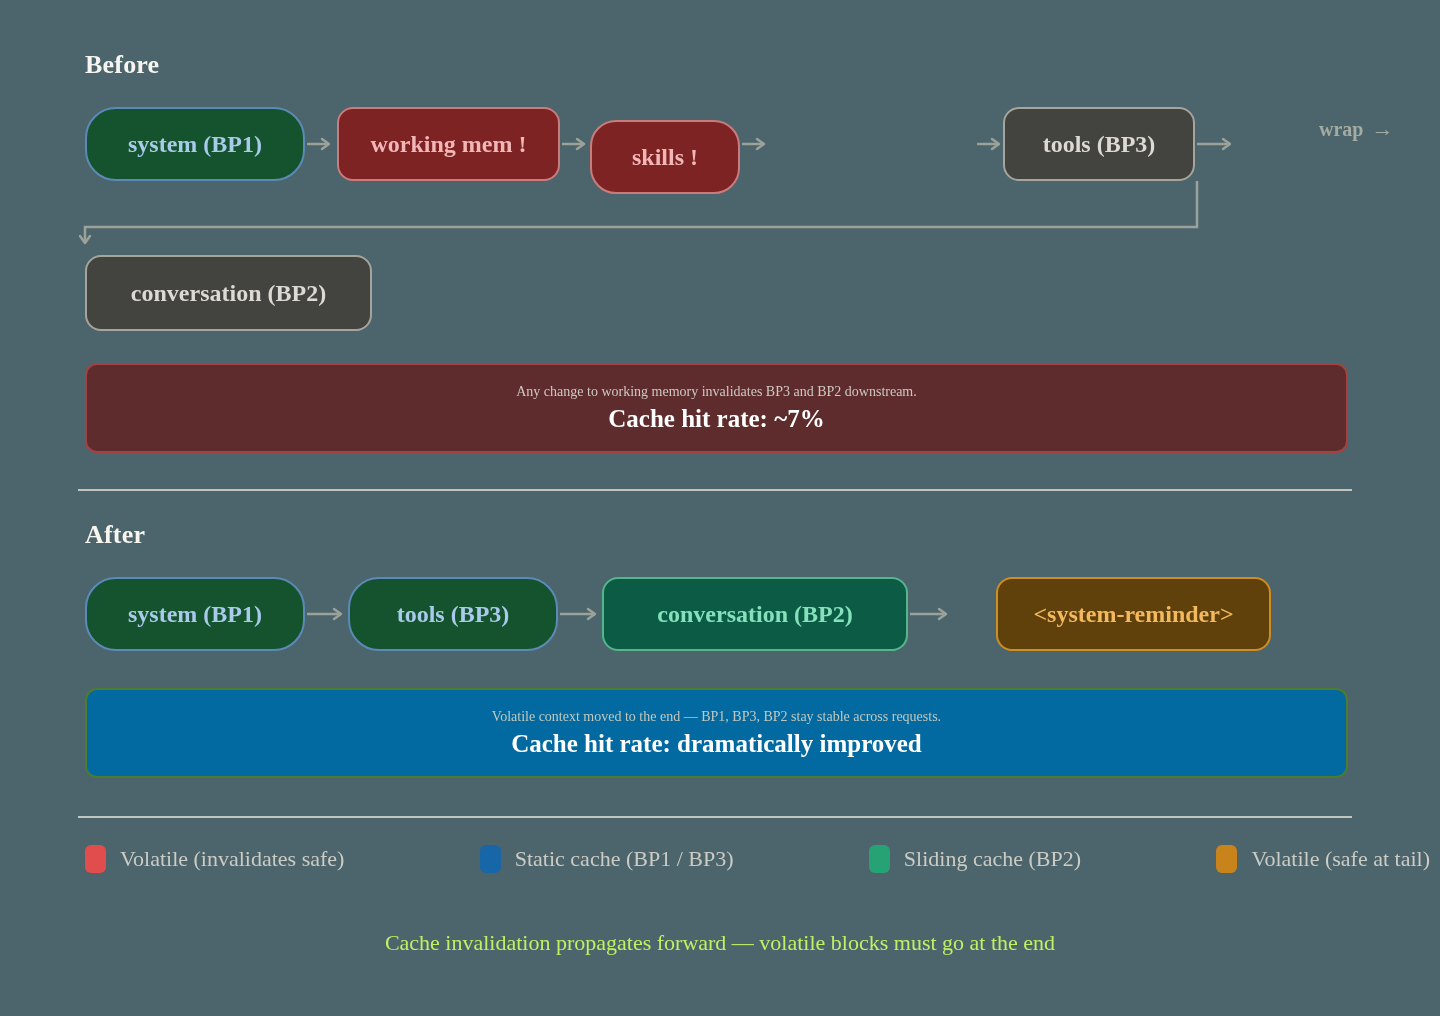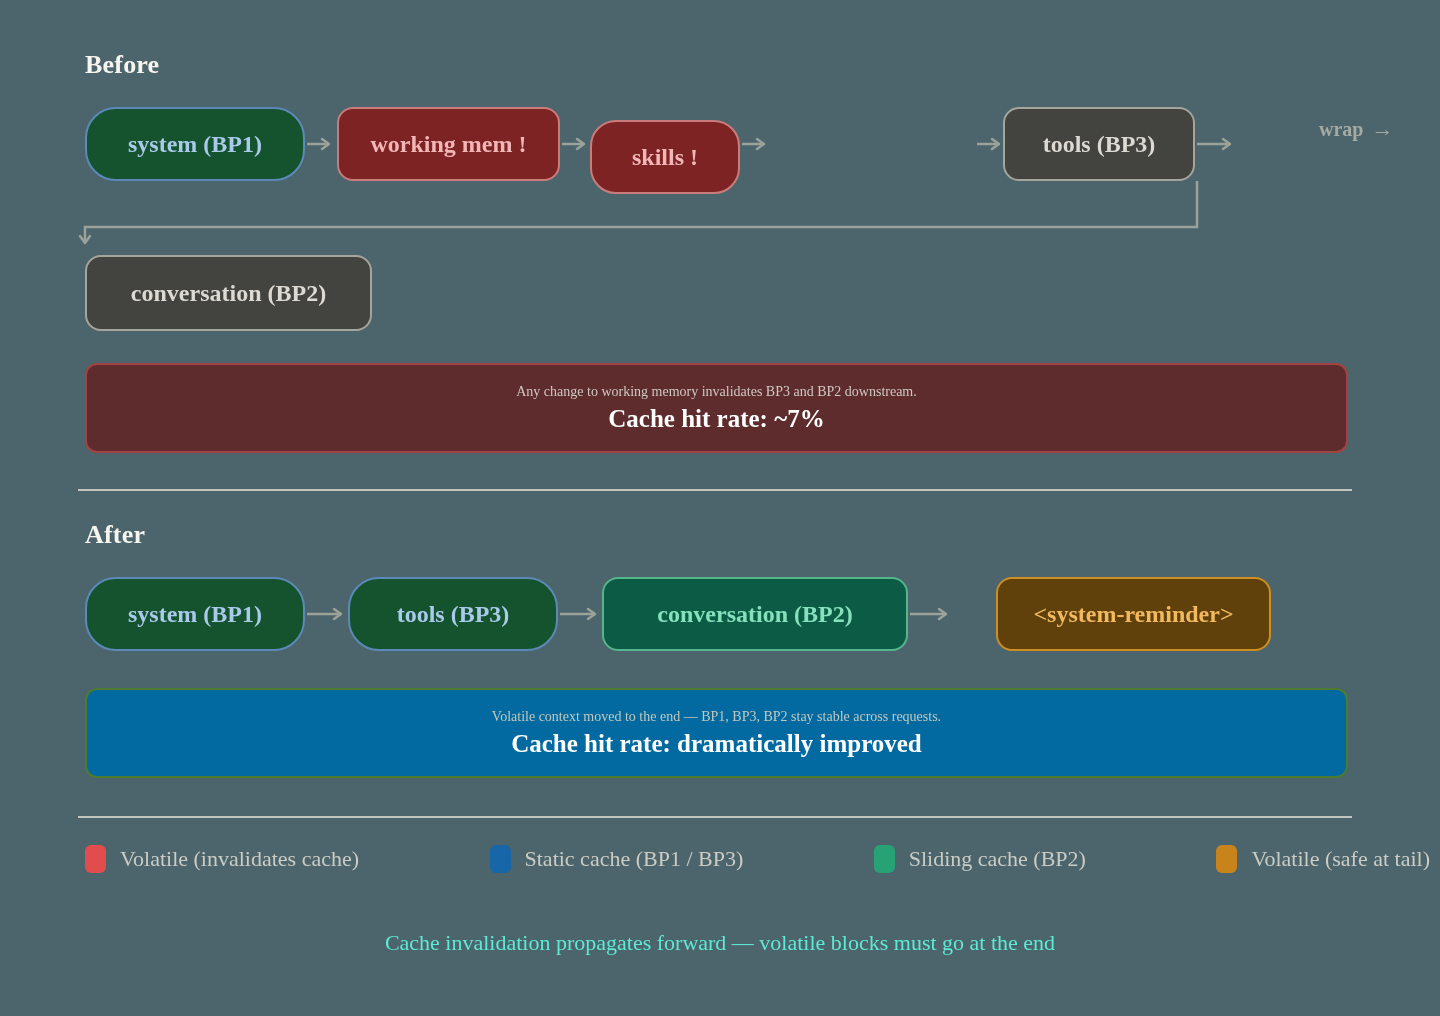"Volatile (invalidates cache)" span.label { text: cache -> safe }
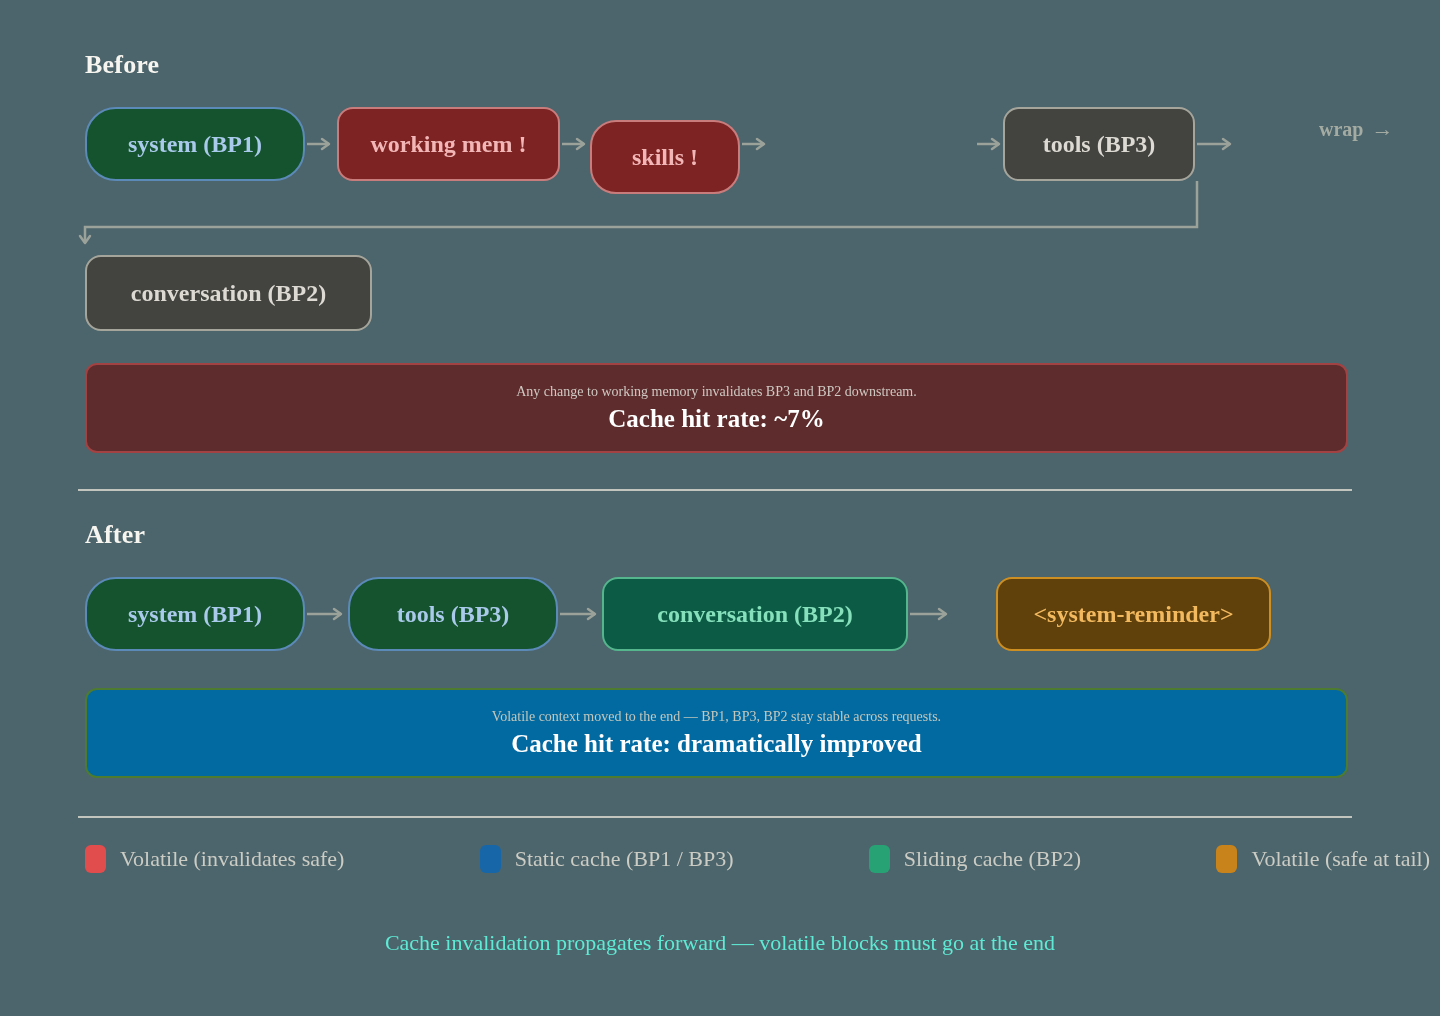"Cache invalidation propagates forward —" .caption { color: #5eead4 -> #bef264 }
